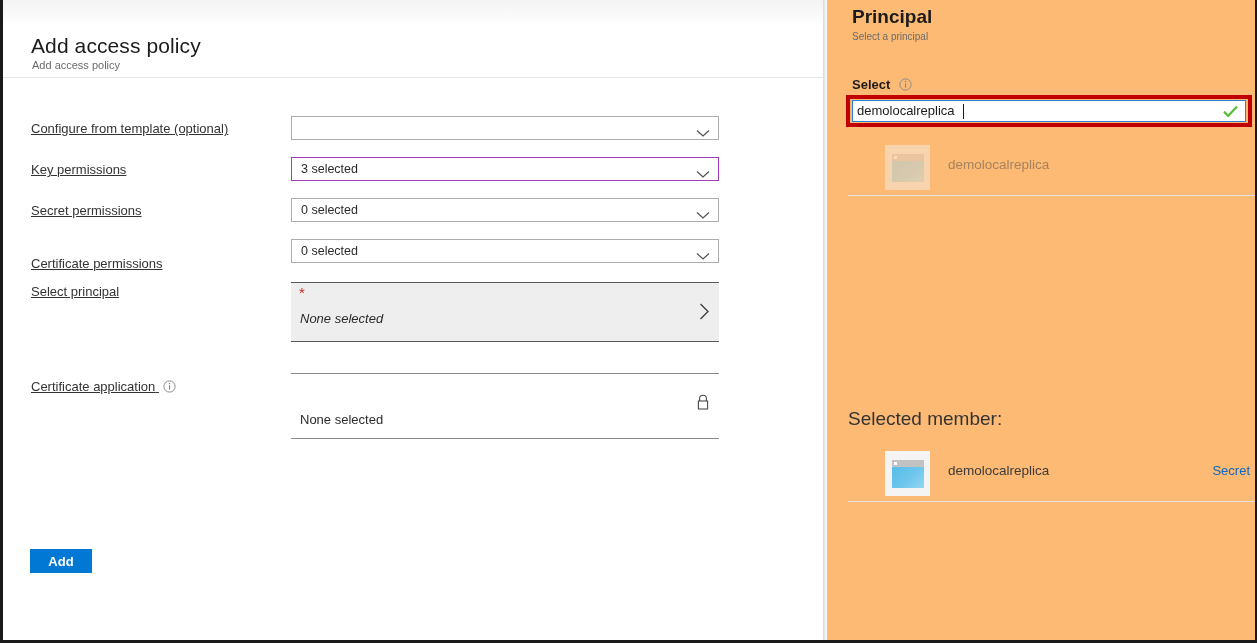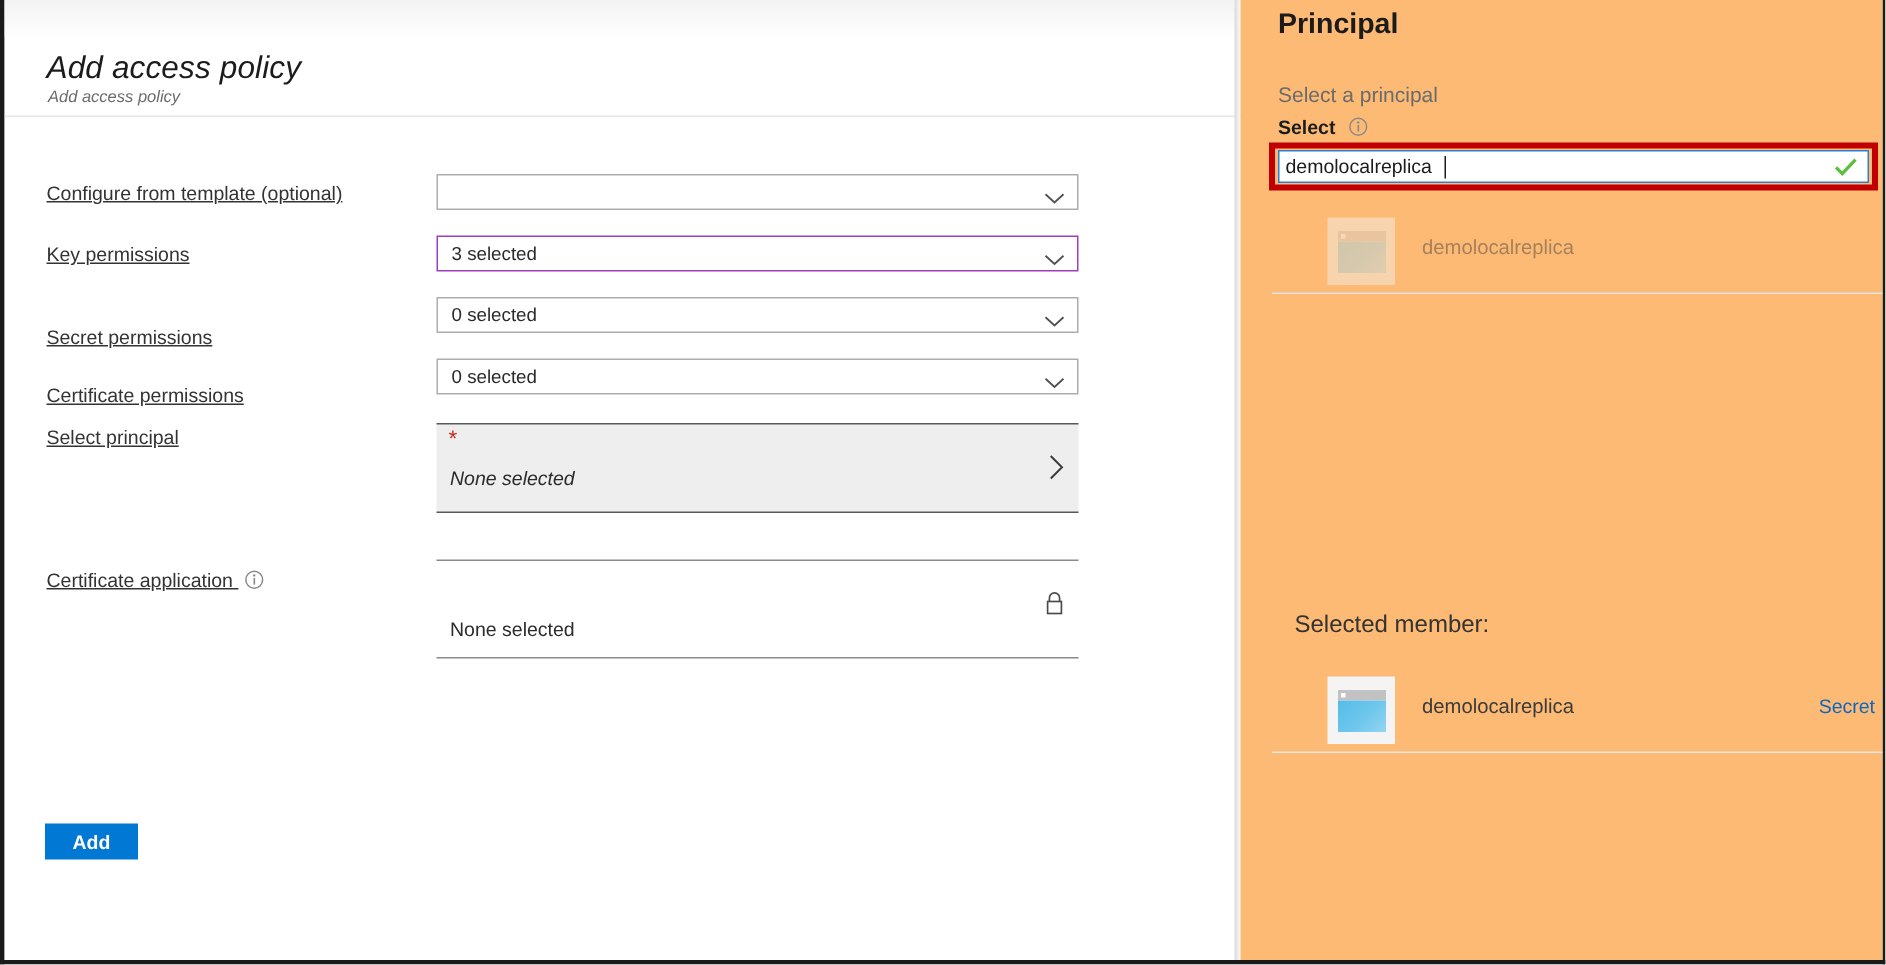"Add access policy" .blade-header { font-style: italic -> none }
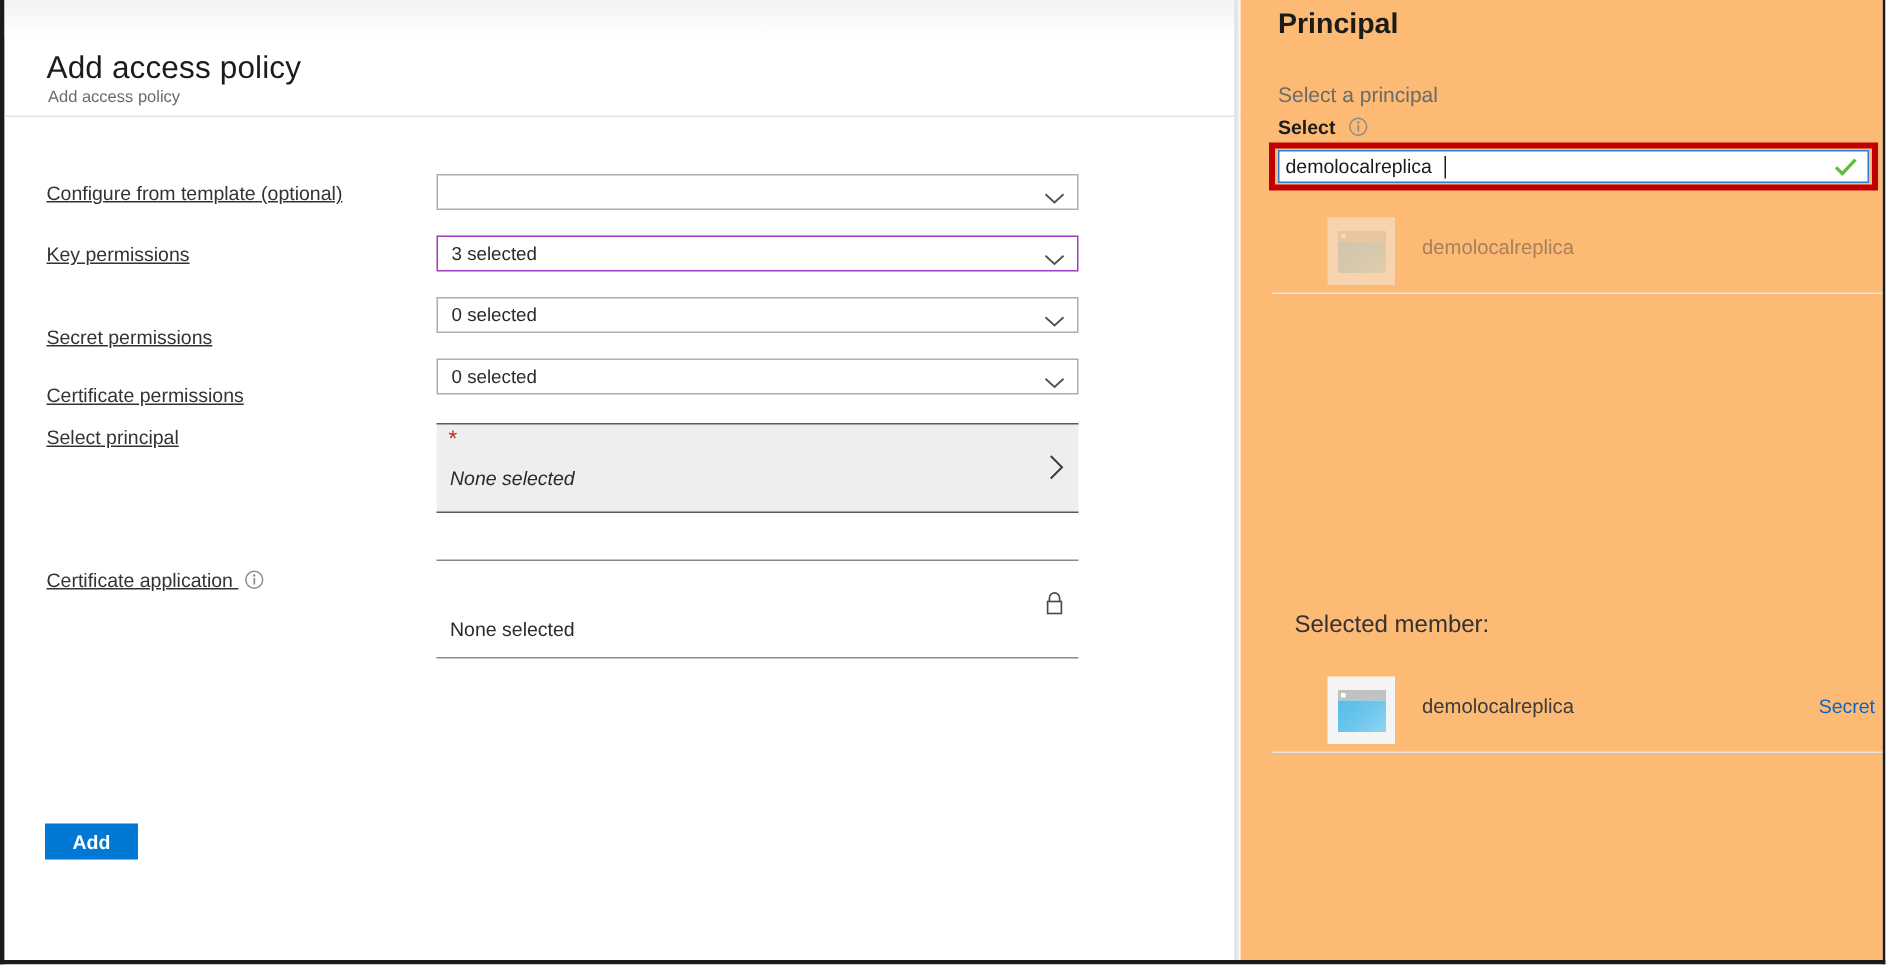"Select a principal" .panel-subtitle { font-size: 14px -> 10px; margin-top: 24px -> none }
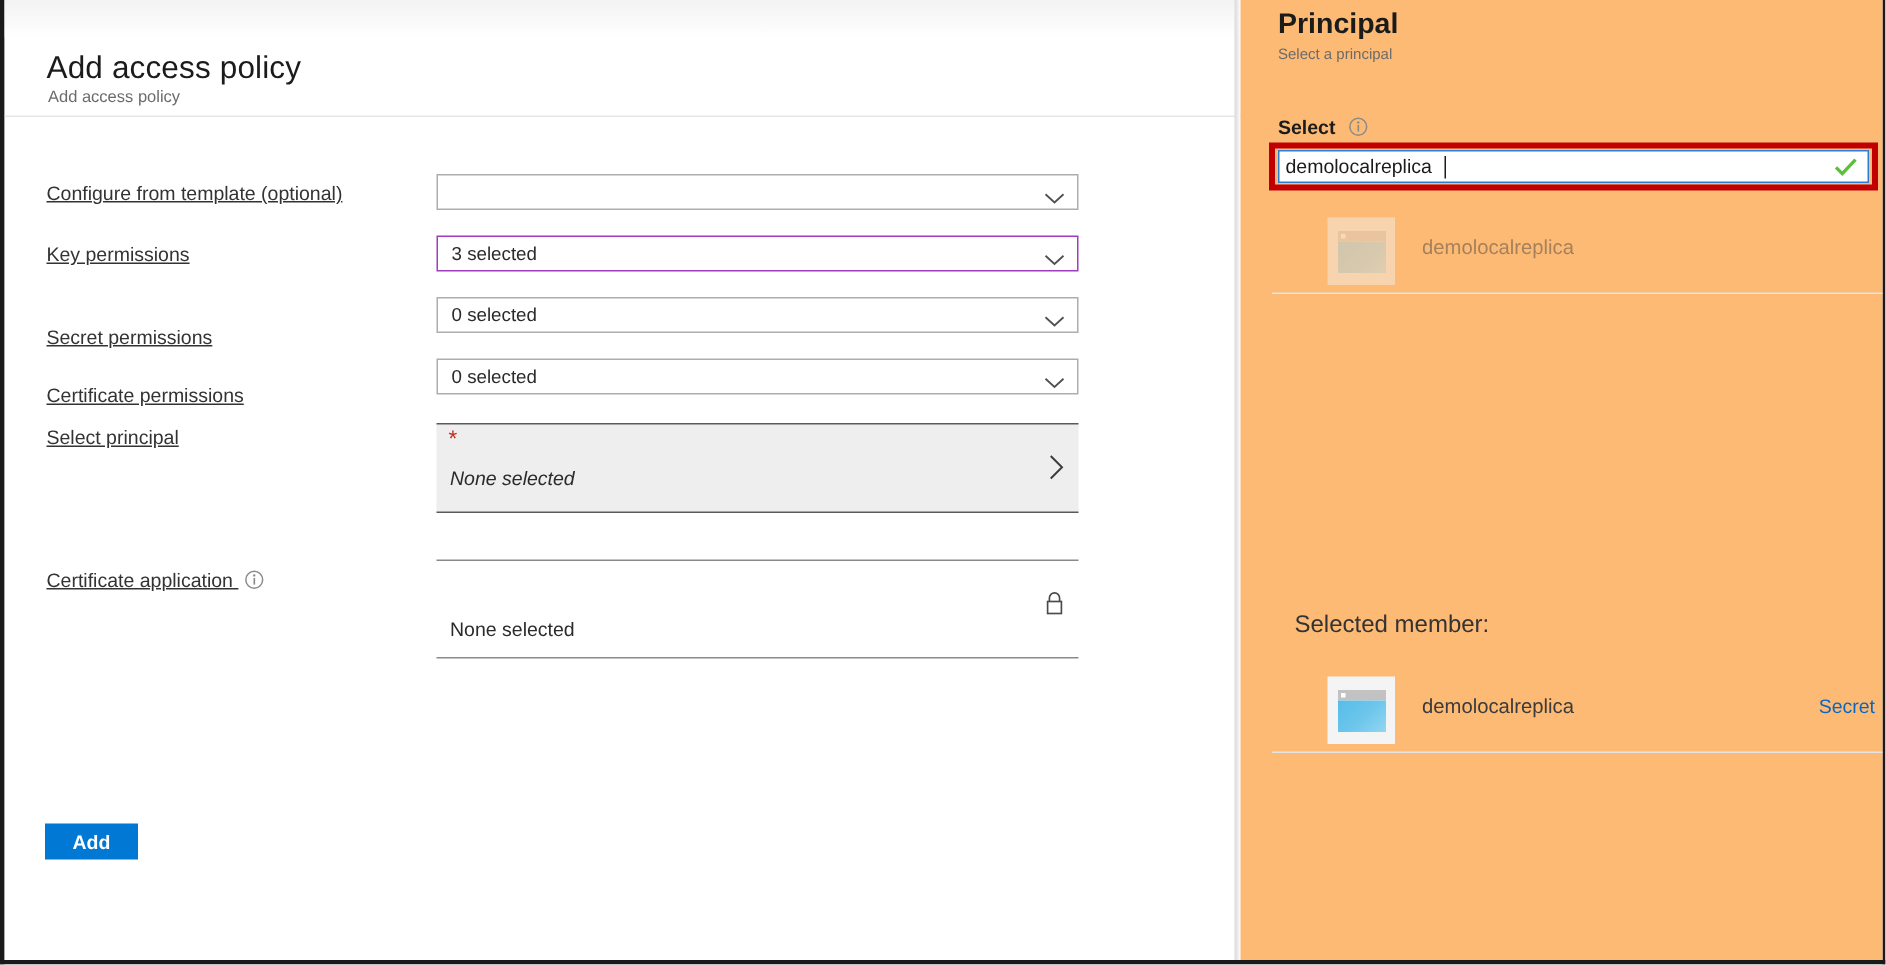"Secret permissions" div.field-label { top: 139px -> 125px }
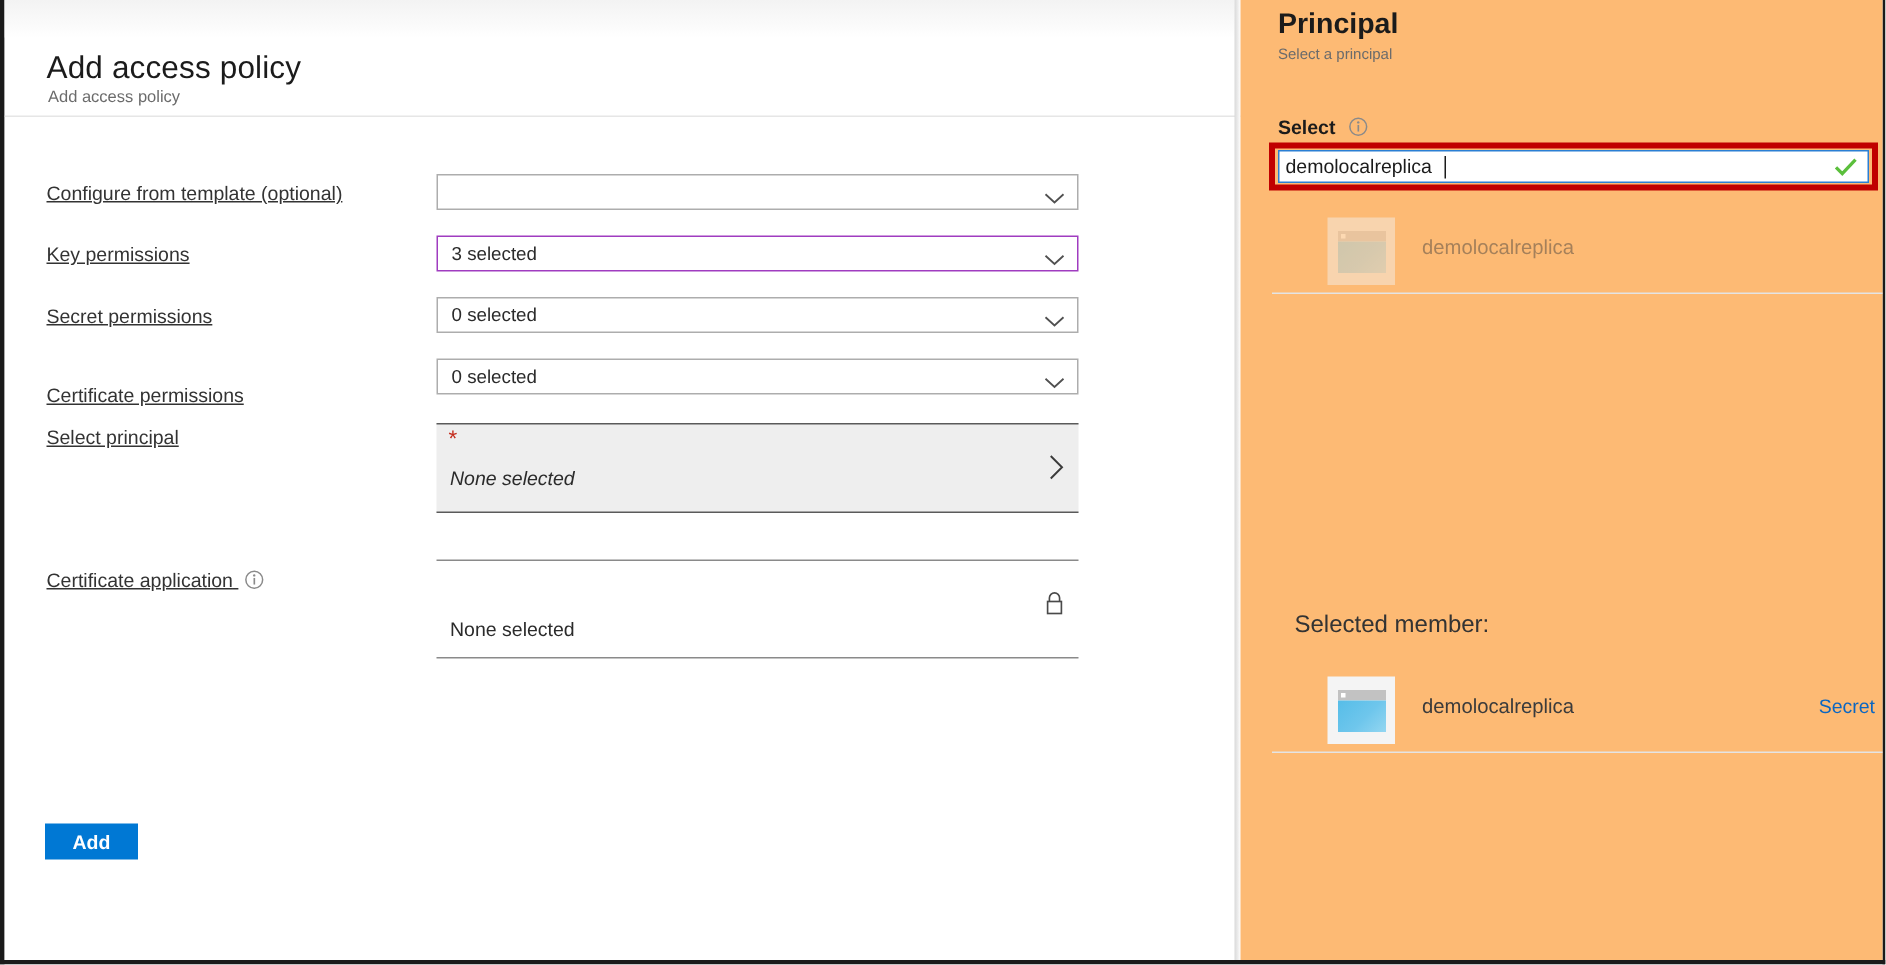"Selected member:" .selected-member-label { font-size: 16px -> 19px; left: 36px -> 21px }
